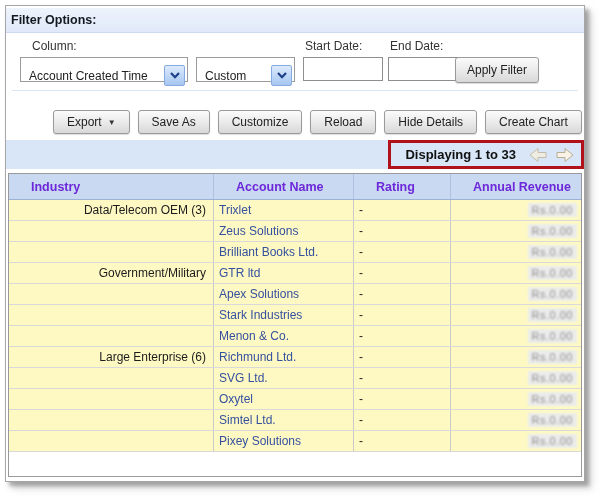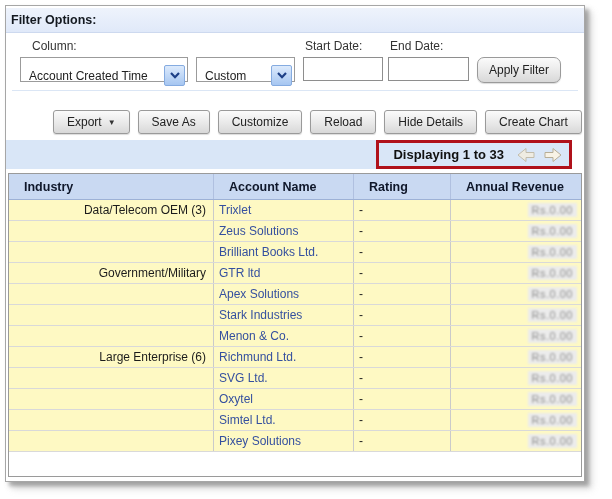"Apply Filter" .apply-btn { border-radius: 7px -> none; left: 471px -> 449px }
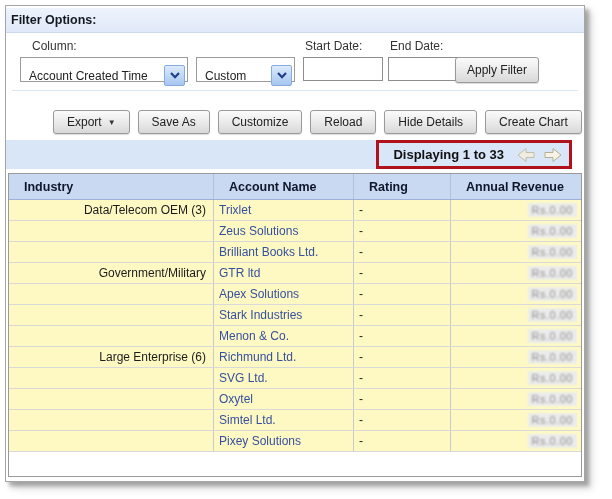"Displaying 1 to 33" .page-bar { right: 12px -> 0 }
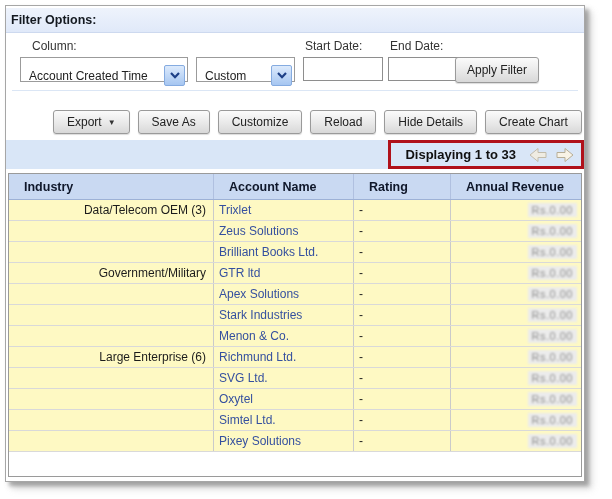"Industry" .thead .hc { color: #0f172a -> #6d28d9; padding-left: 15px -> 22px }
